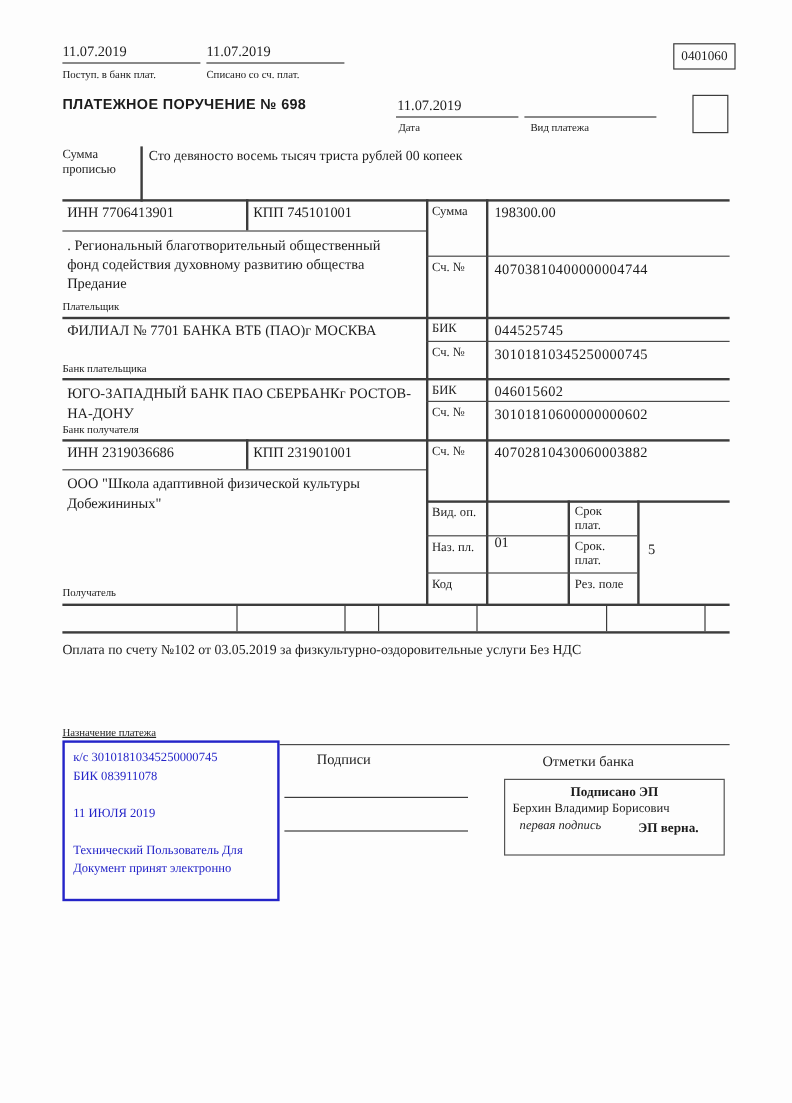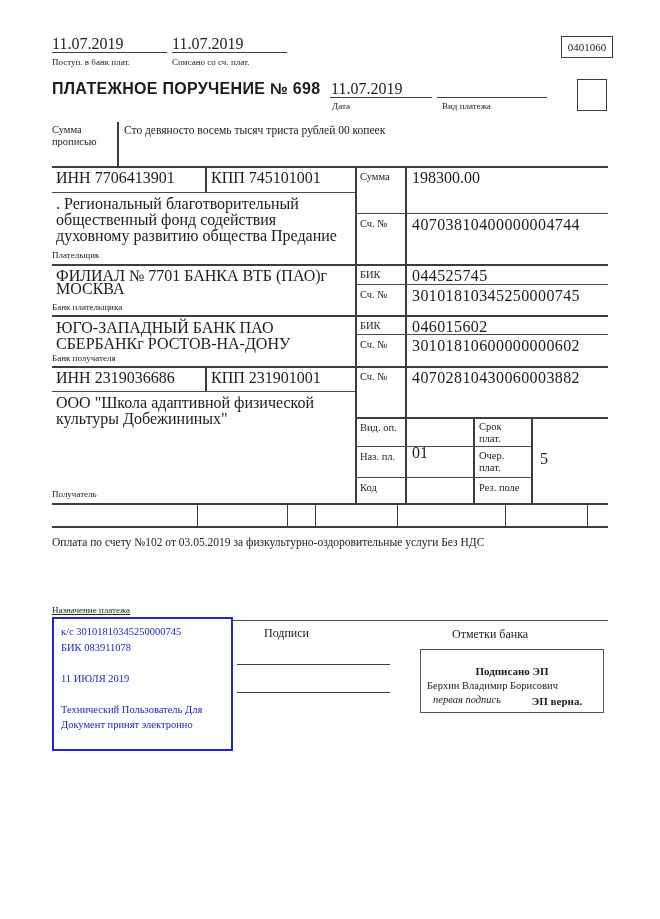"11.07.2019" .val { font-size: 16px -> 12px }
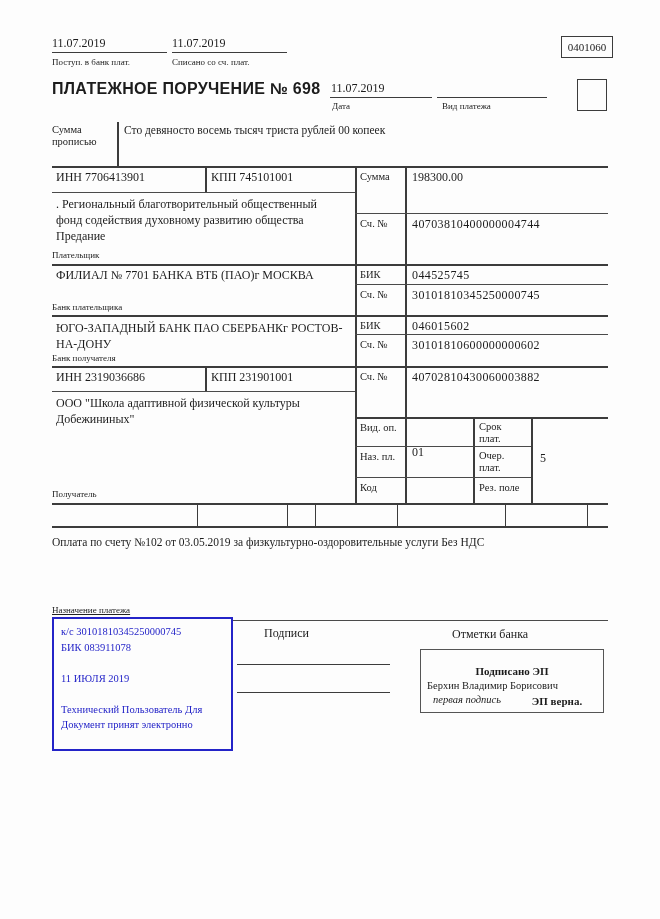"ПЛАТЕЖНОЕ ПОРУЧЕНИЕ № 698" .title { font-size: 16px -> 12px }
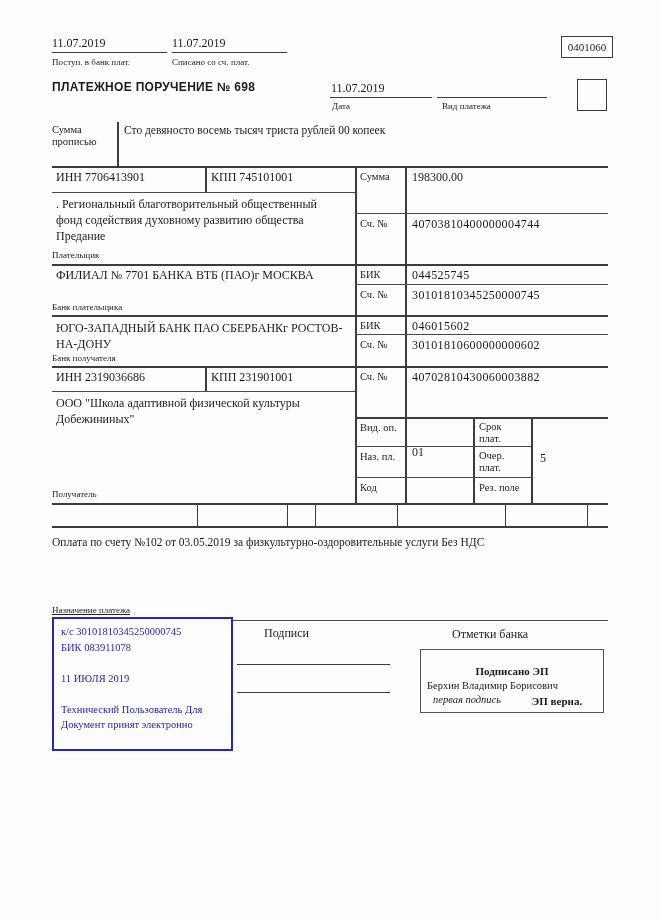"Очер. плат." div.abs { text: Очер -> Срок }
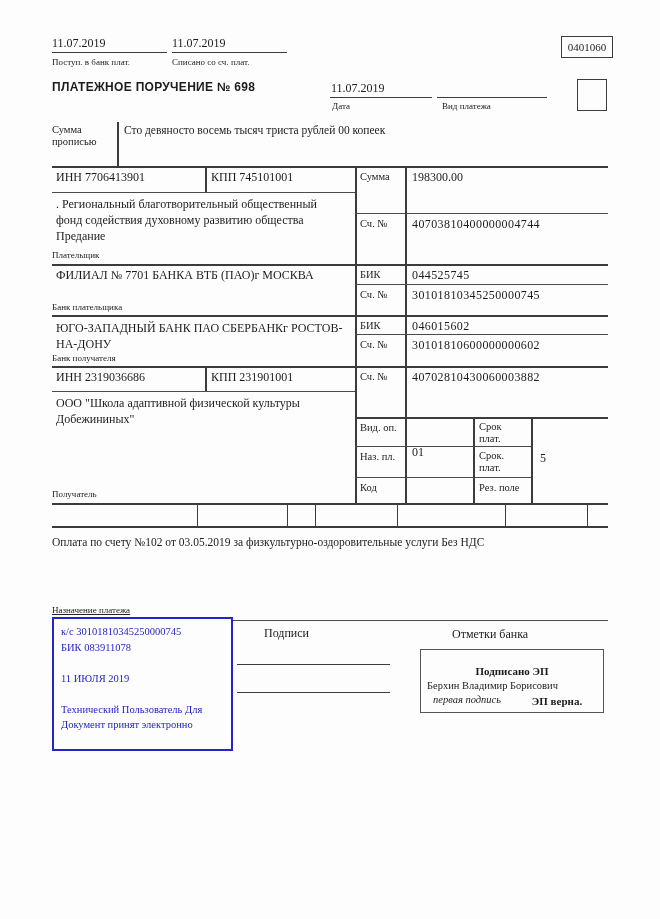"Подписано ЭП" .stamp { padding: 14px 6px -> 3px 6px }
